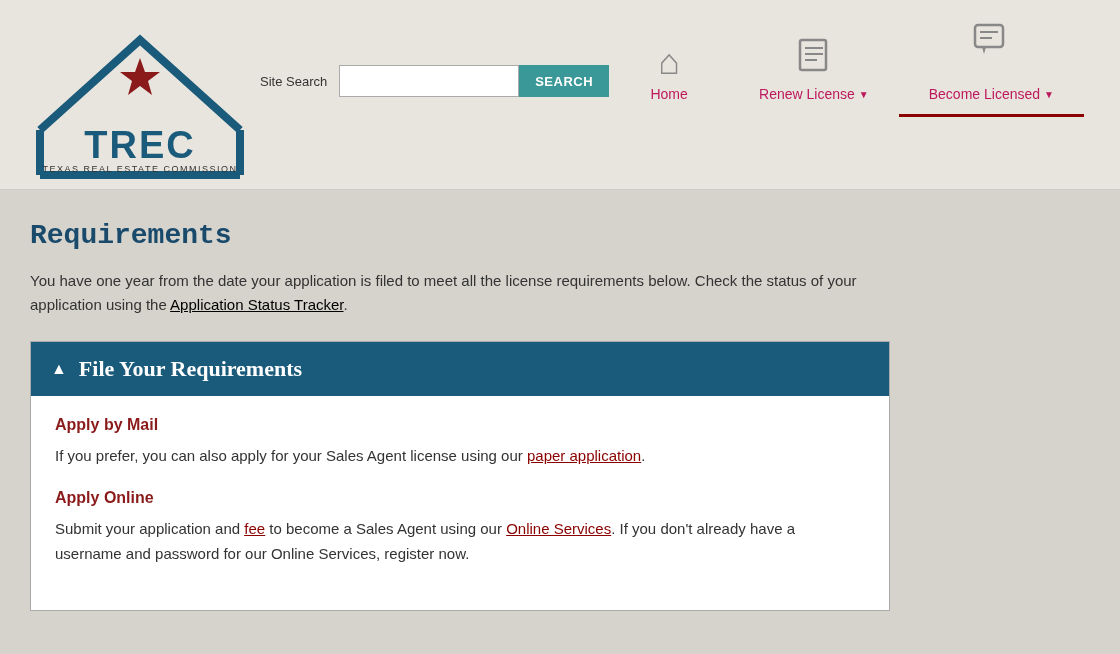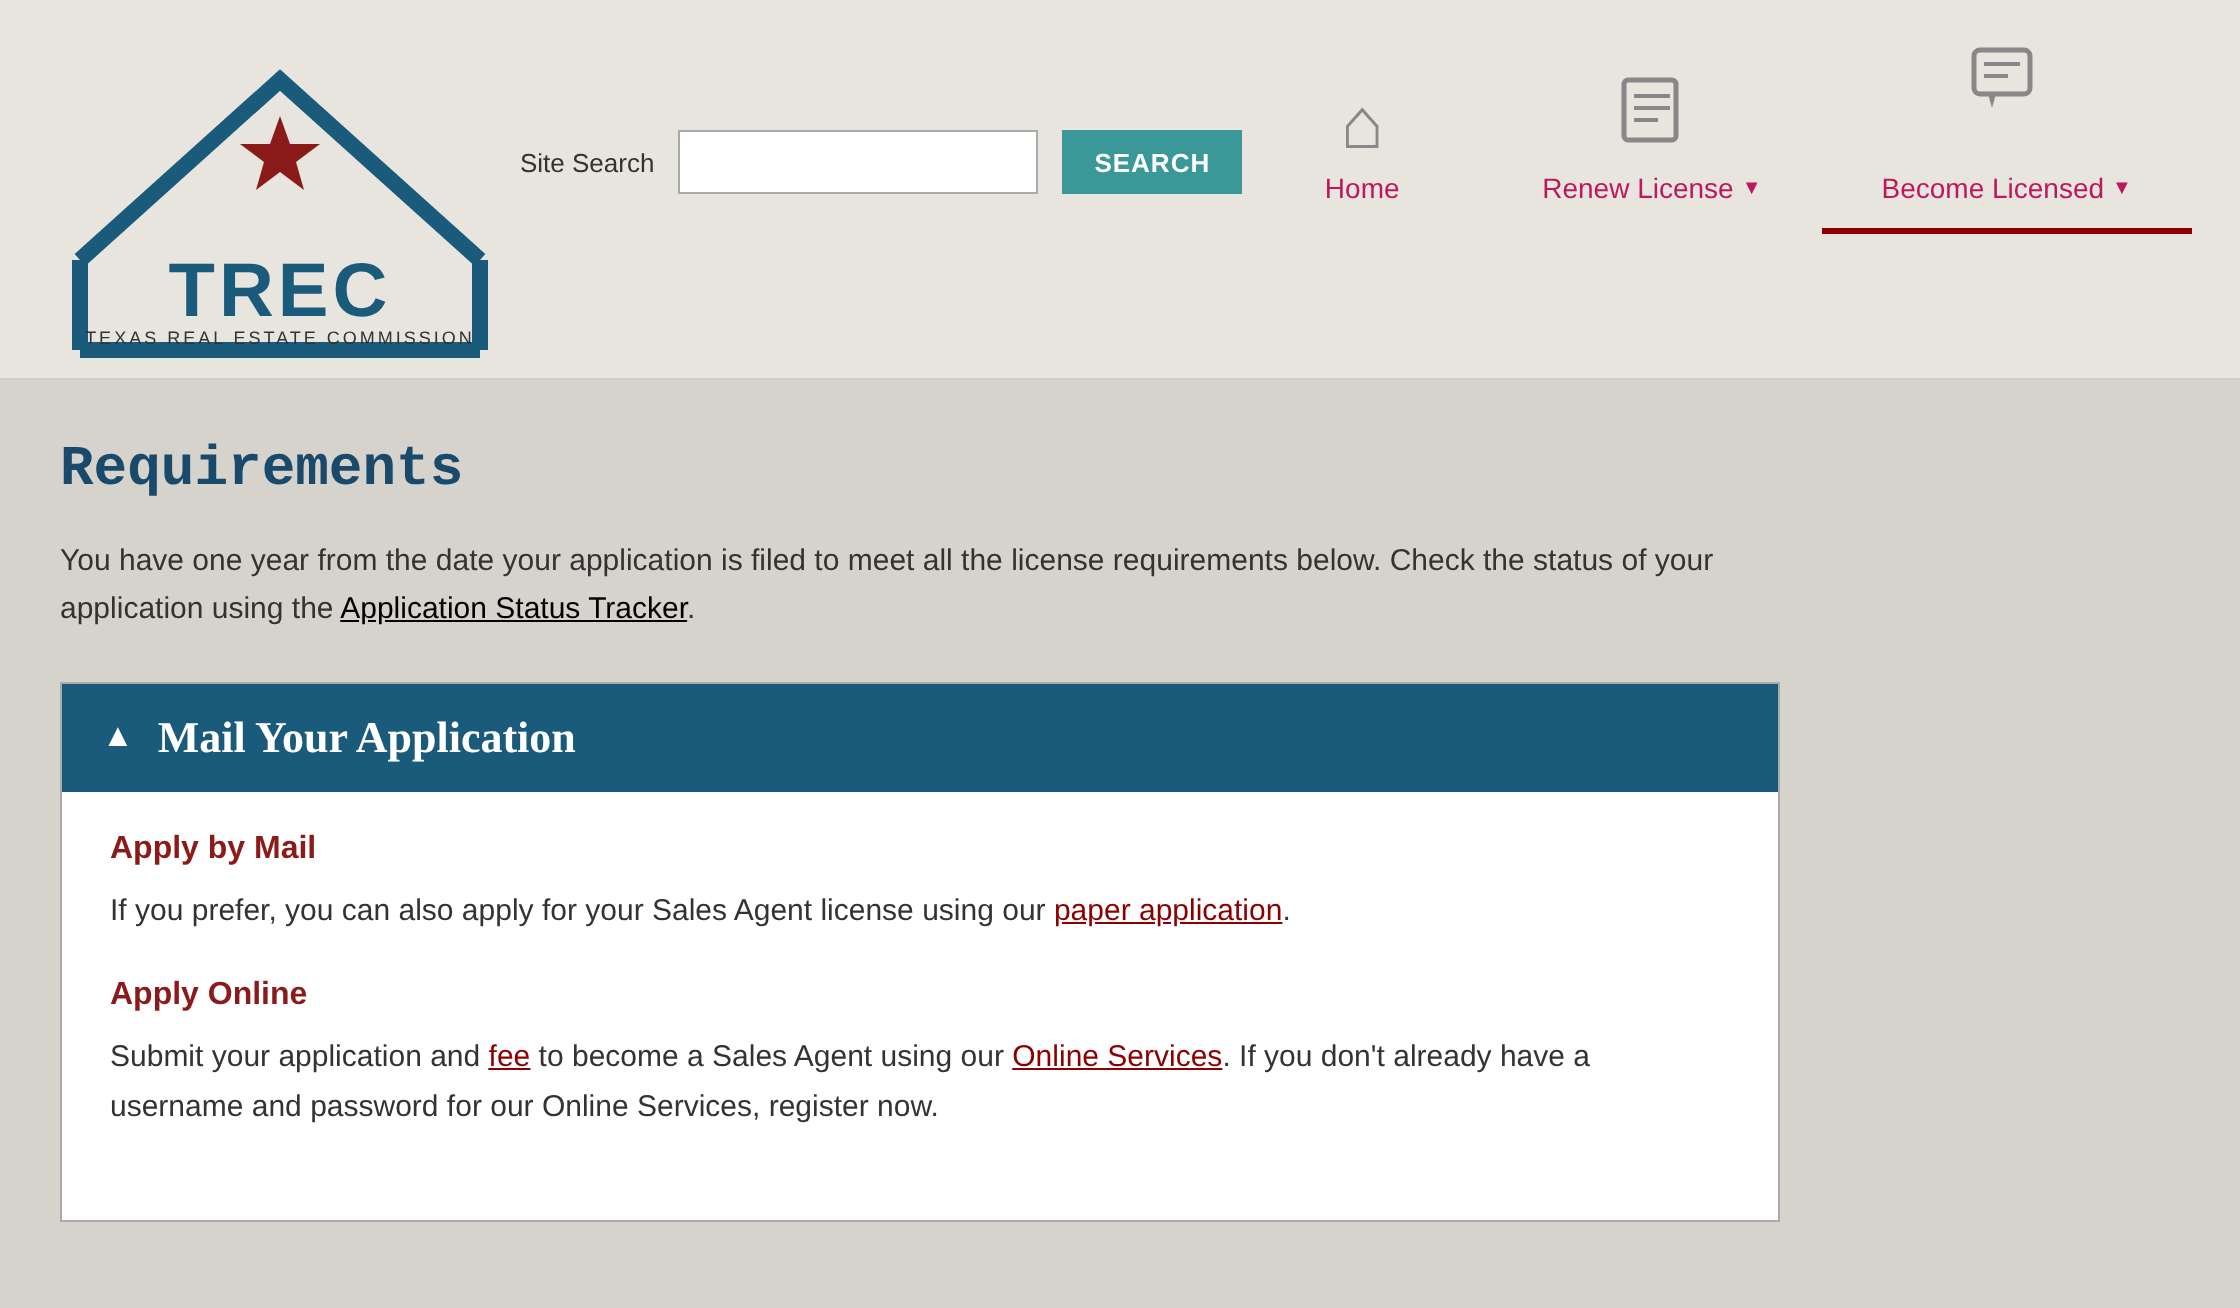"SEARCH" .search-wrapper { gap: 12px -> 0 }
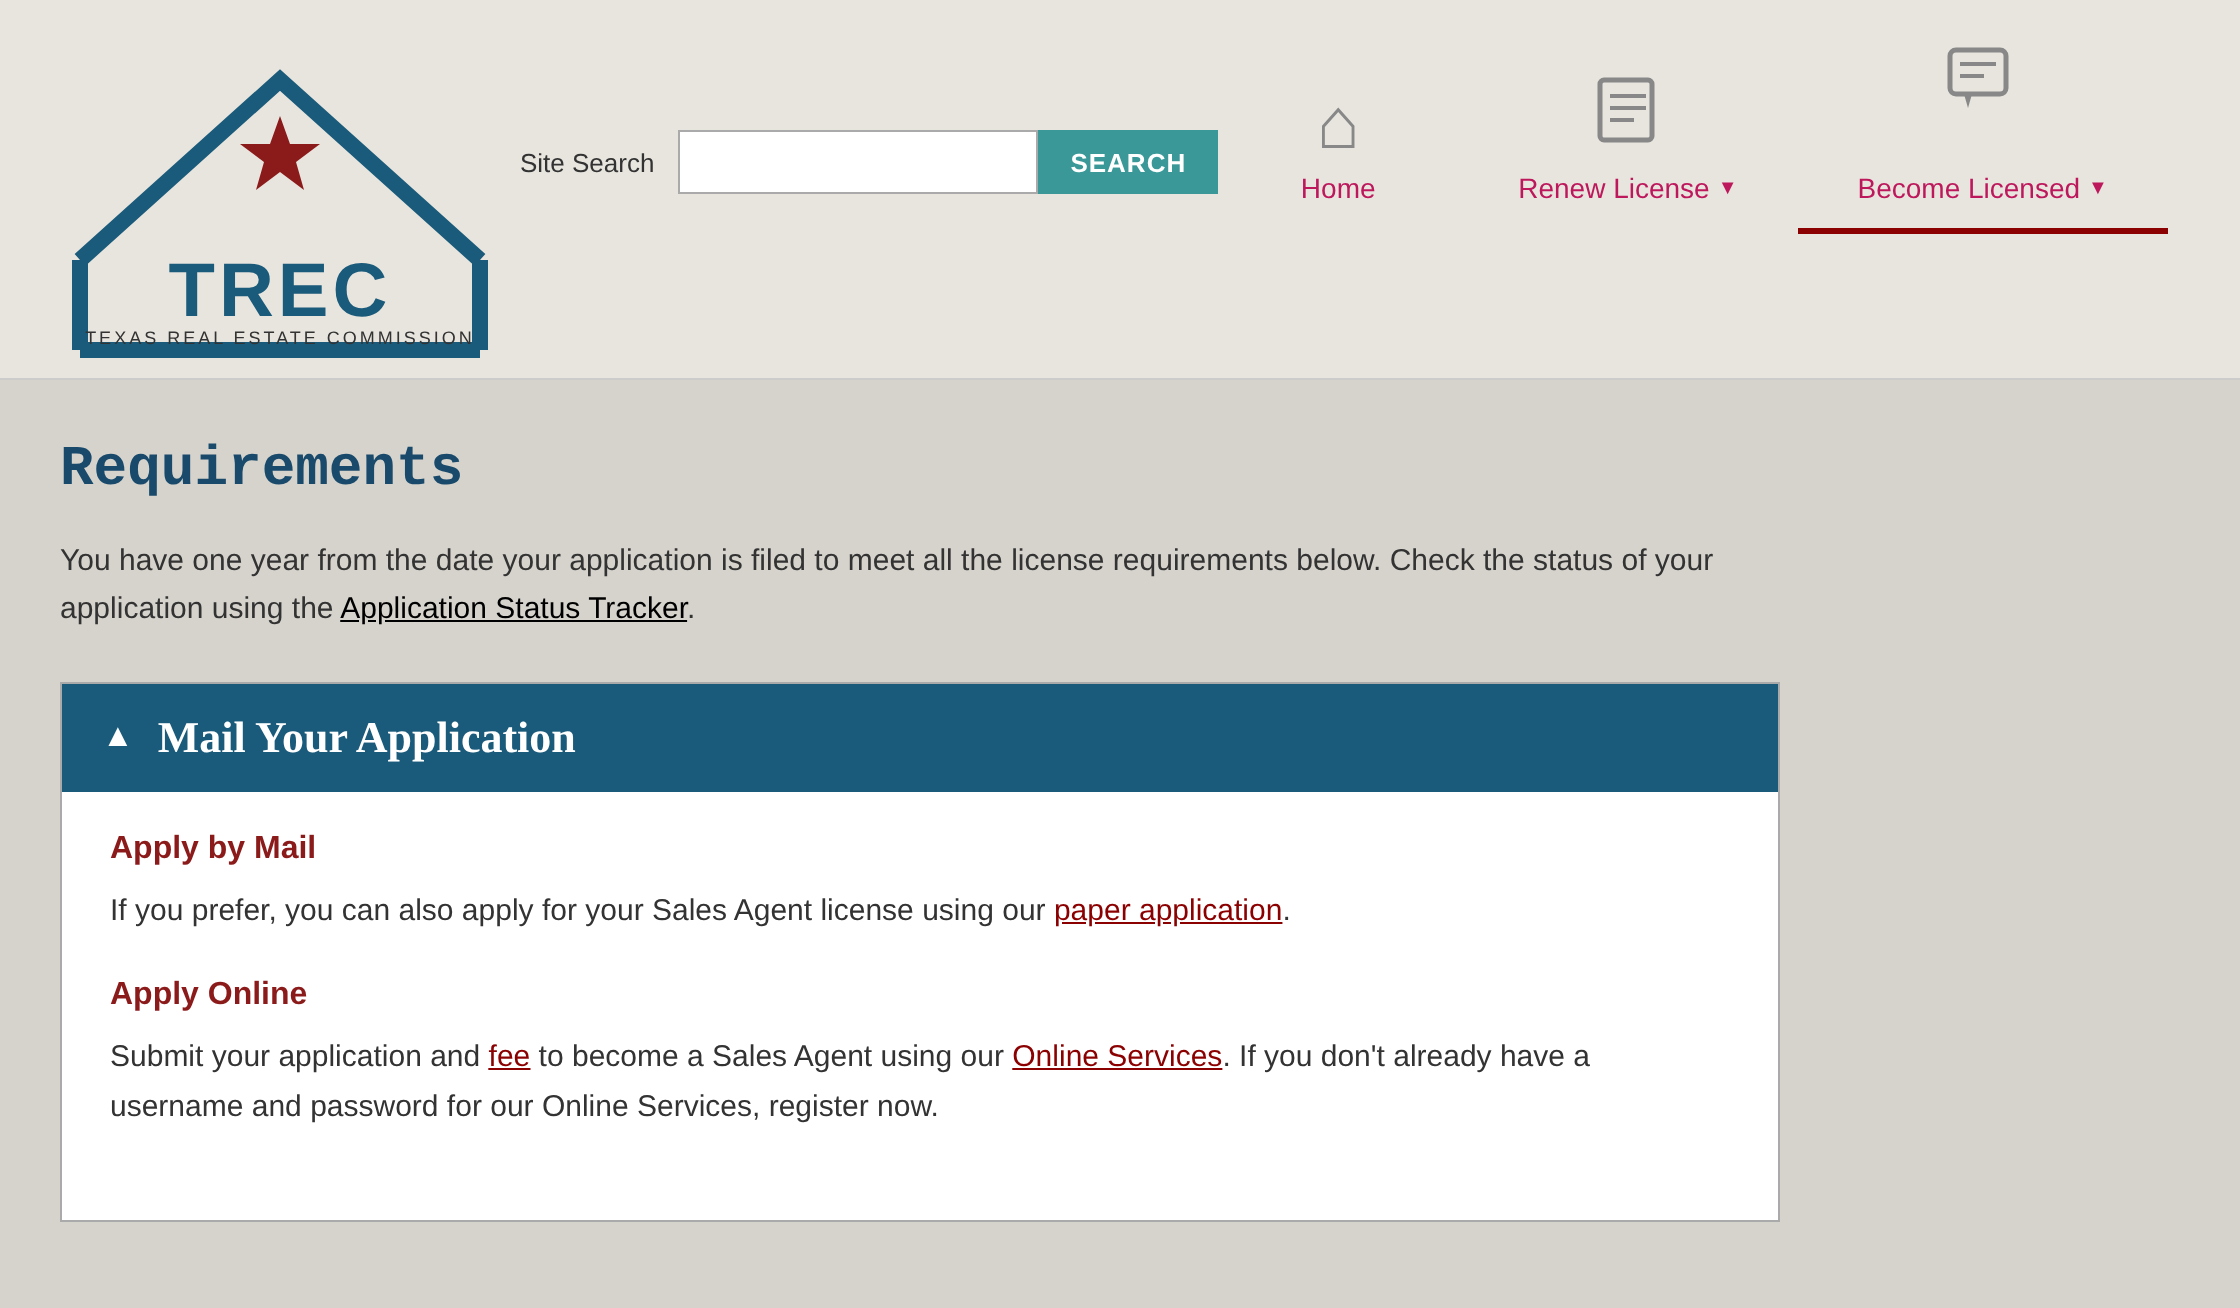"Mail Your Application" span.accordion-title { text: Mail Your Application -> File Your Requirements }
